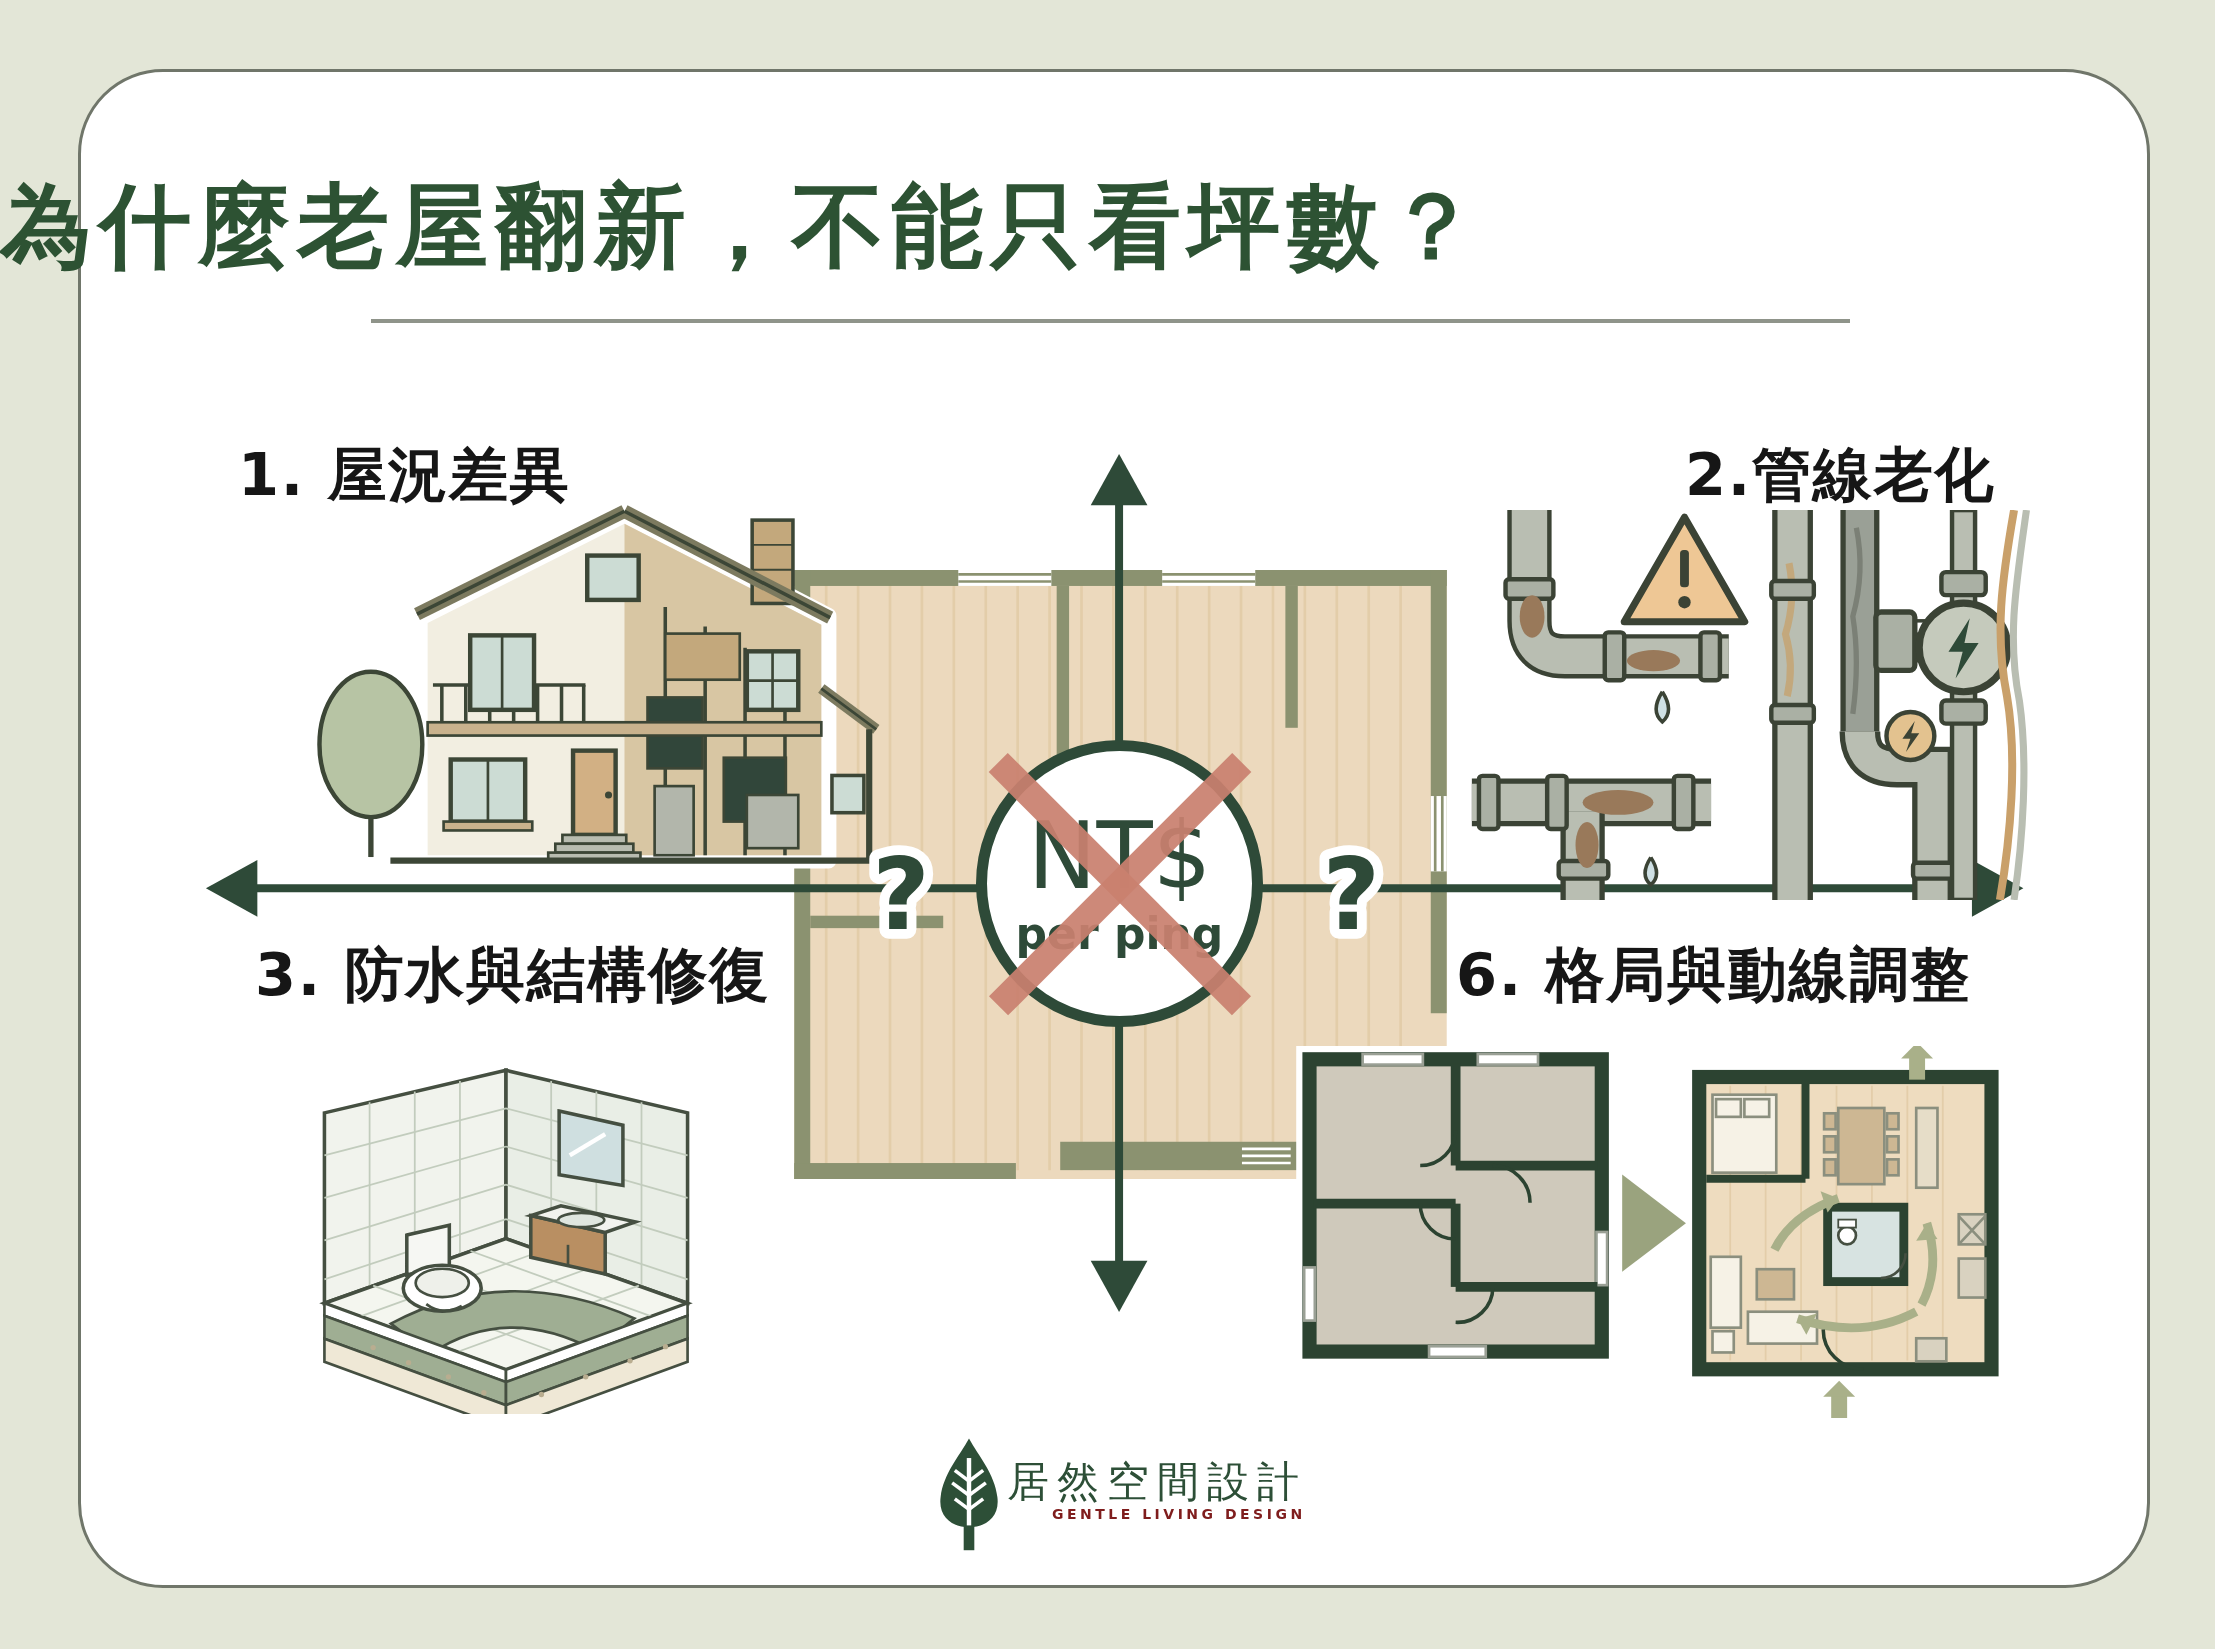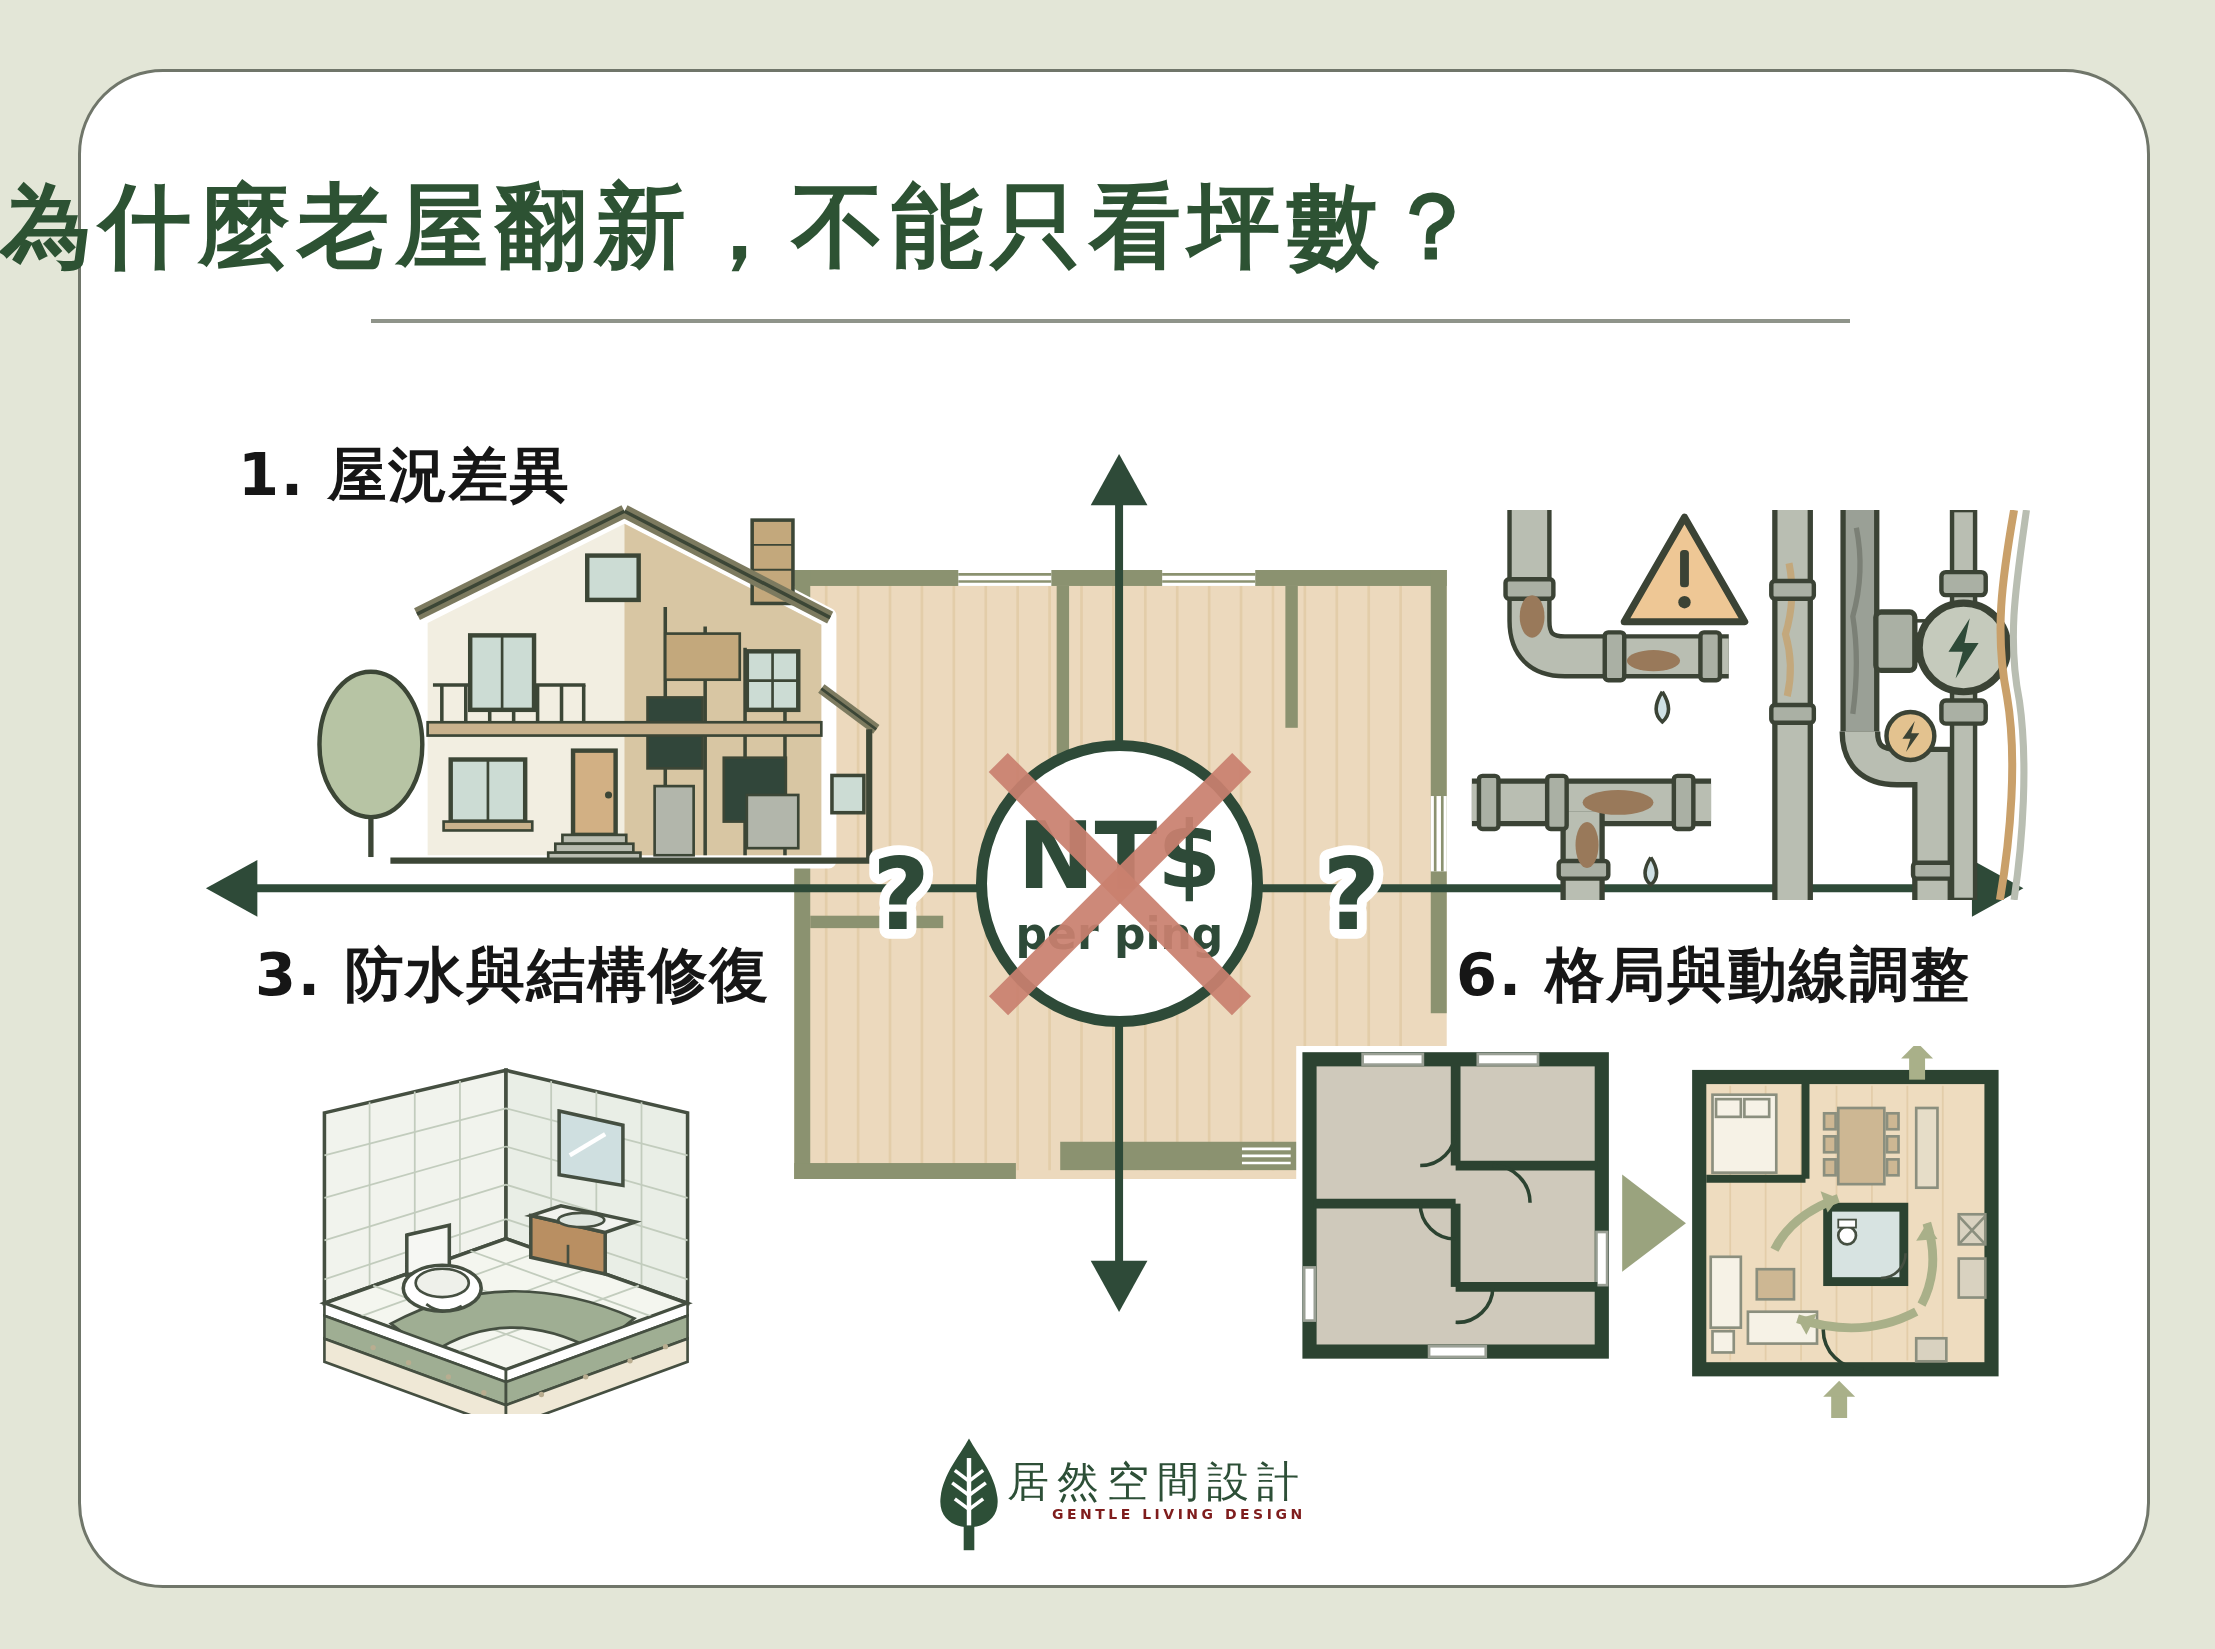"2.管線老化" div.section-label { html: none -> <div>2.管線老化</div> }
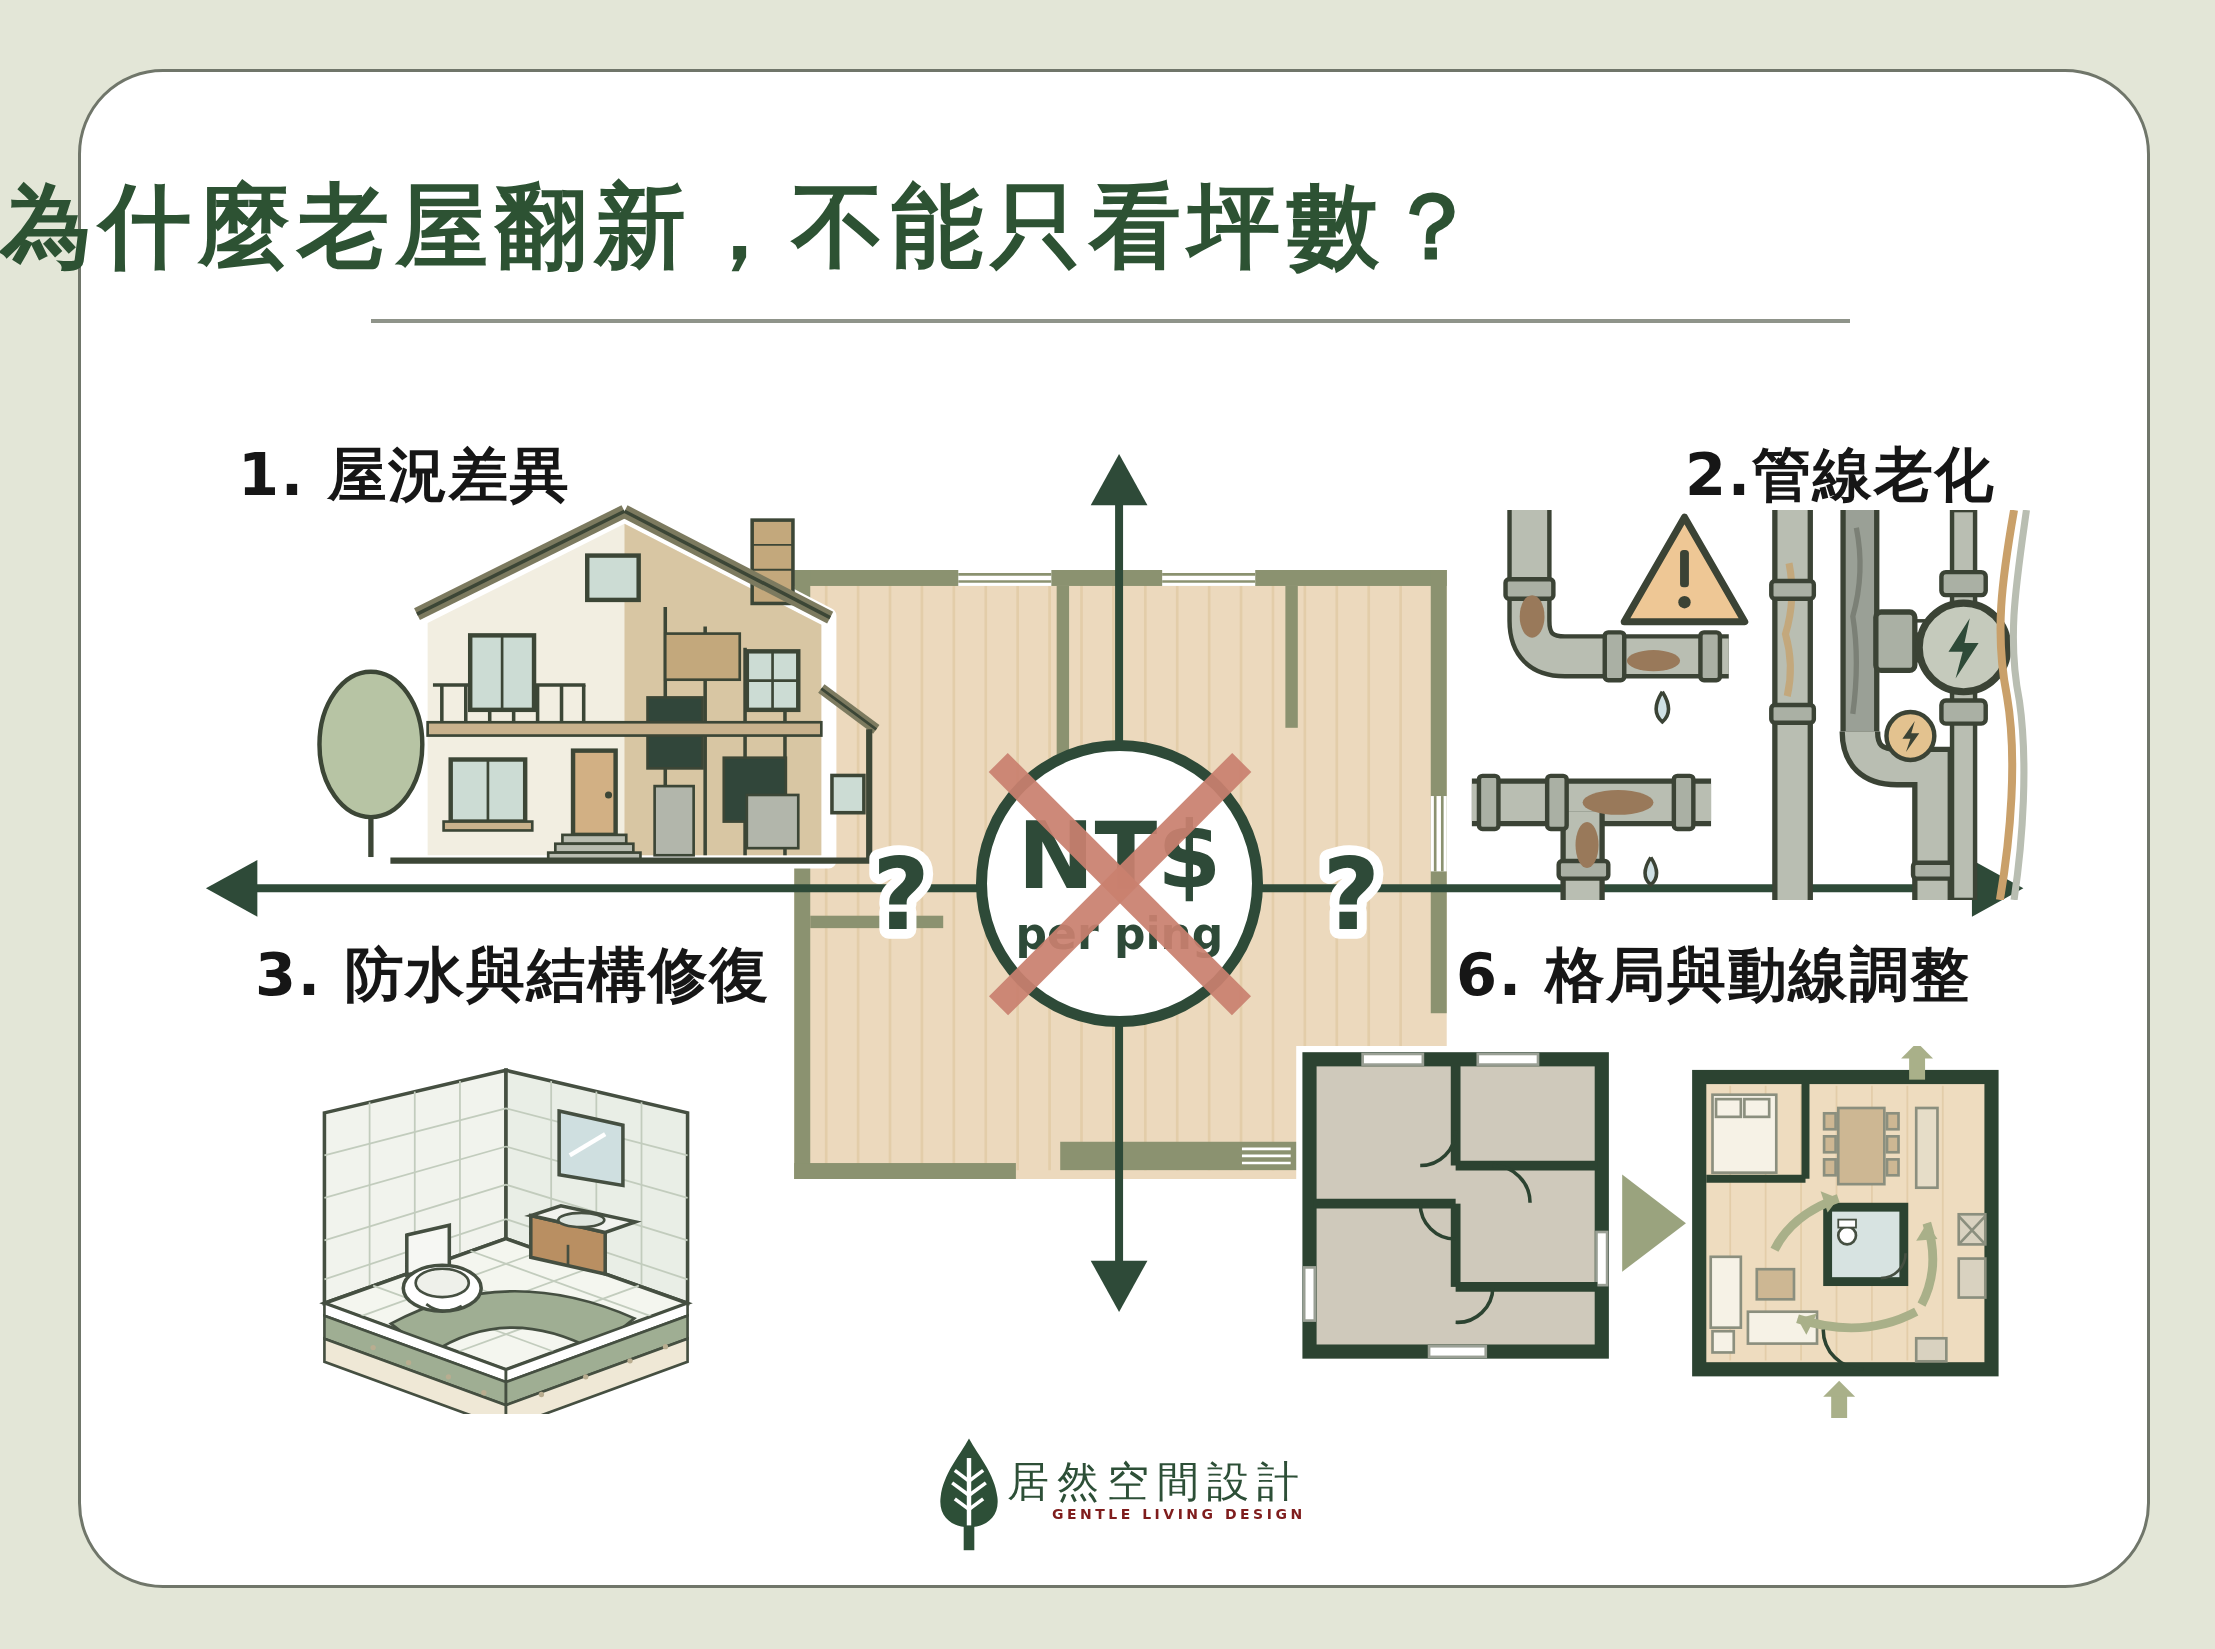"NT$" .badge .cur { font-weight: 700 -> 400 }
